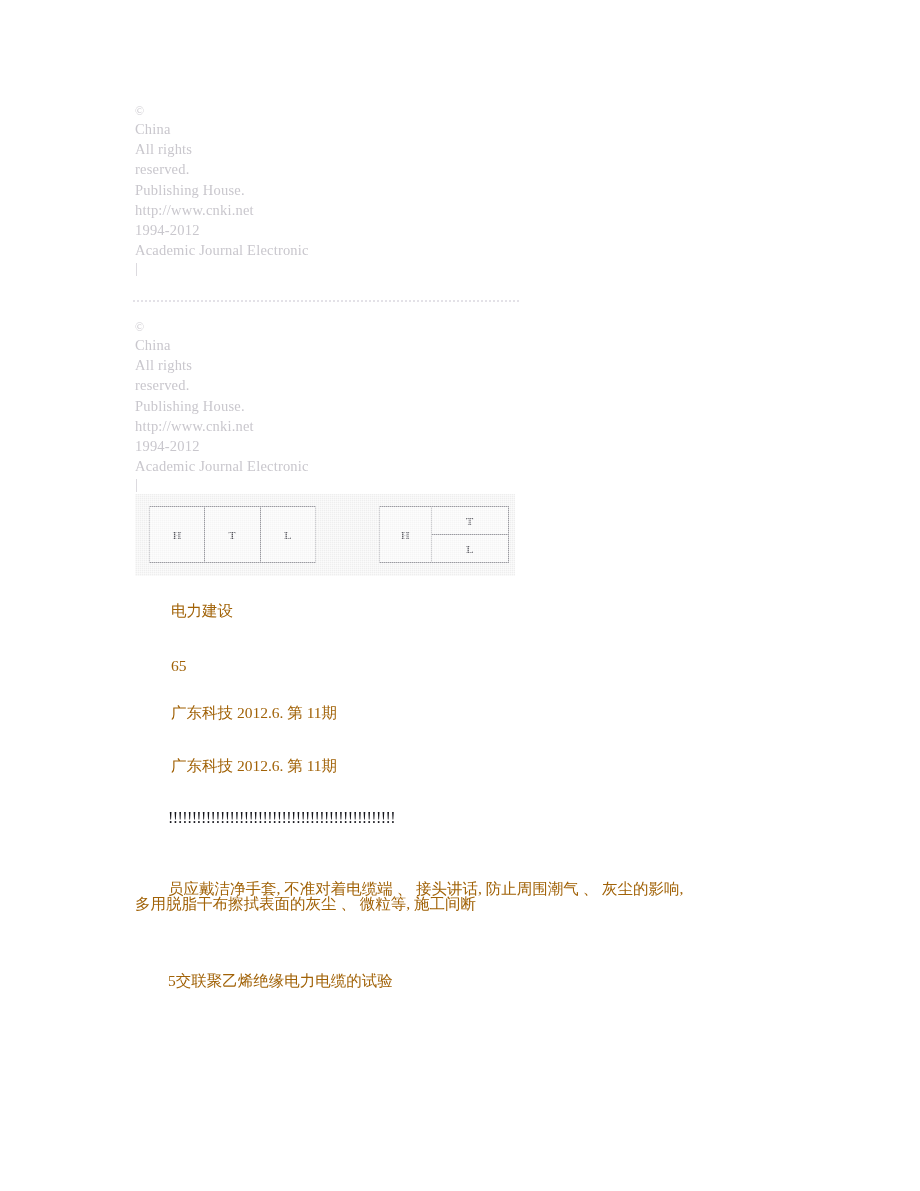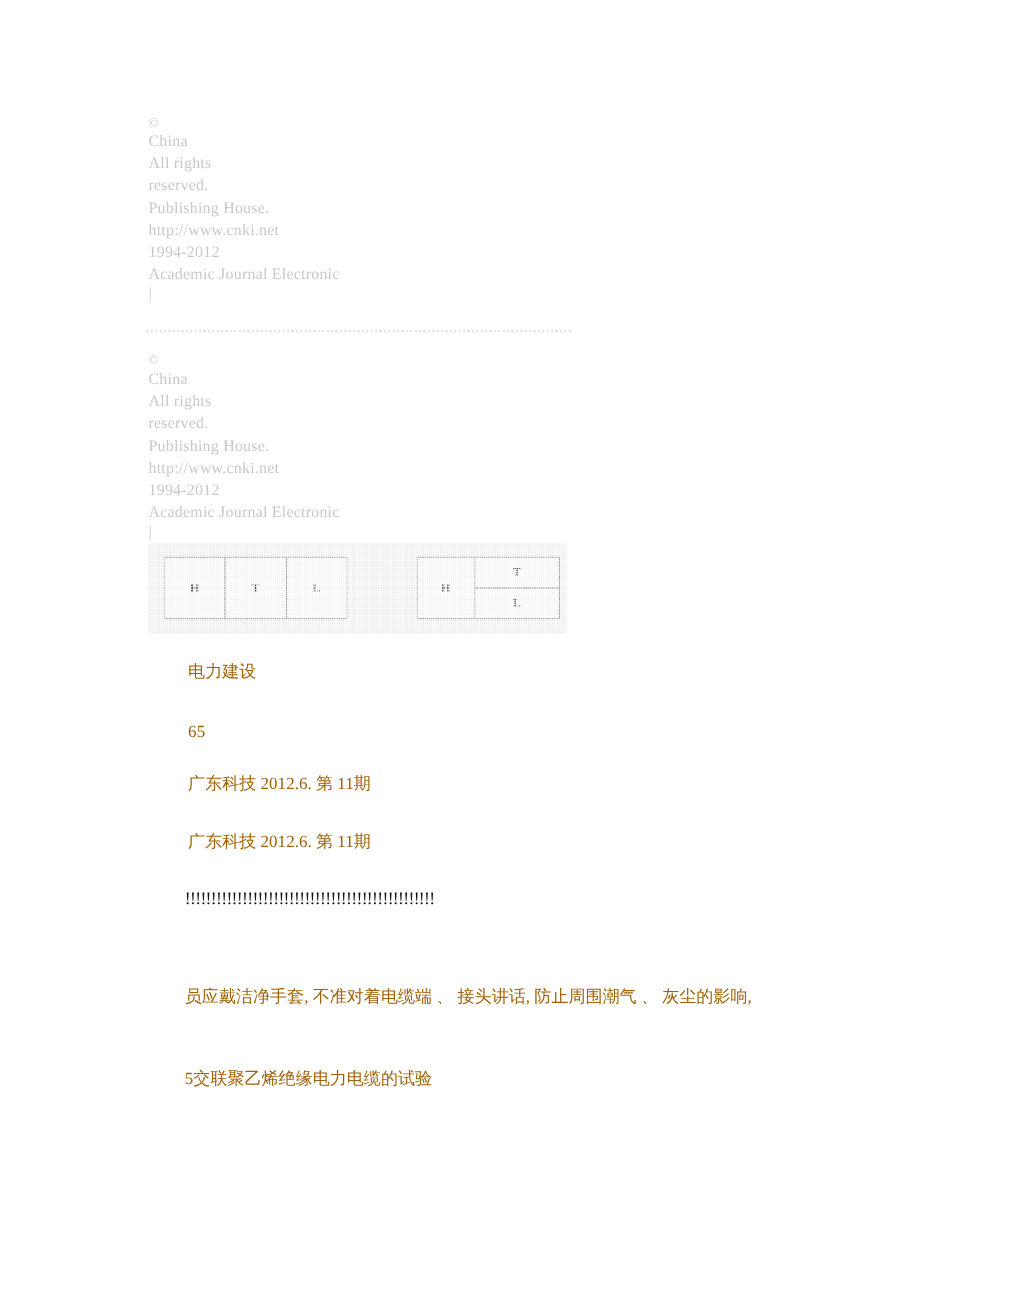"员应戴洁净手套, 不准对着电缆端 、 接头讲话, 防止周围潮气" .para-line-1 { top: 897px -> 879px }
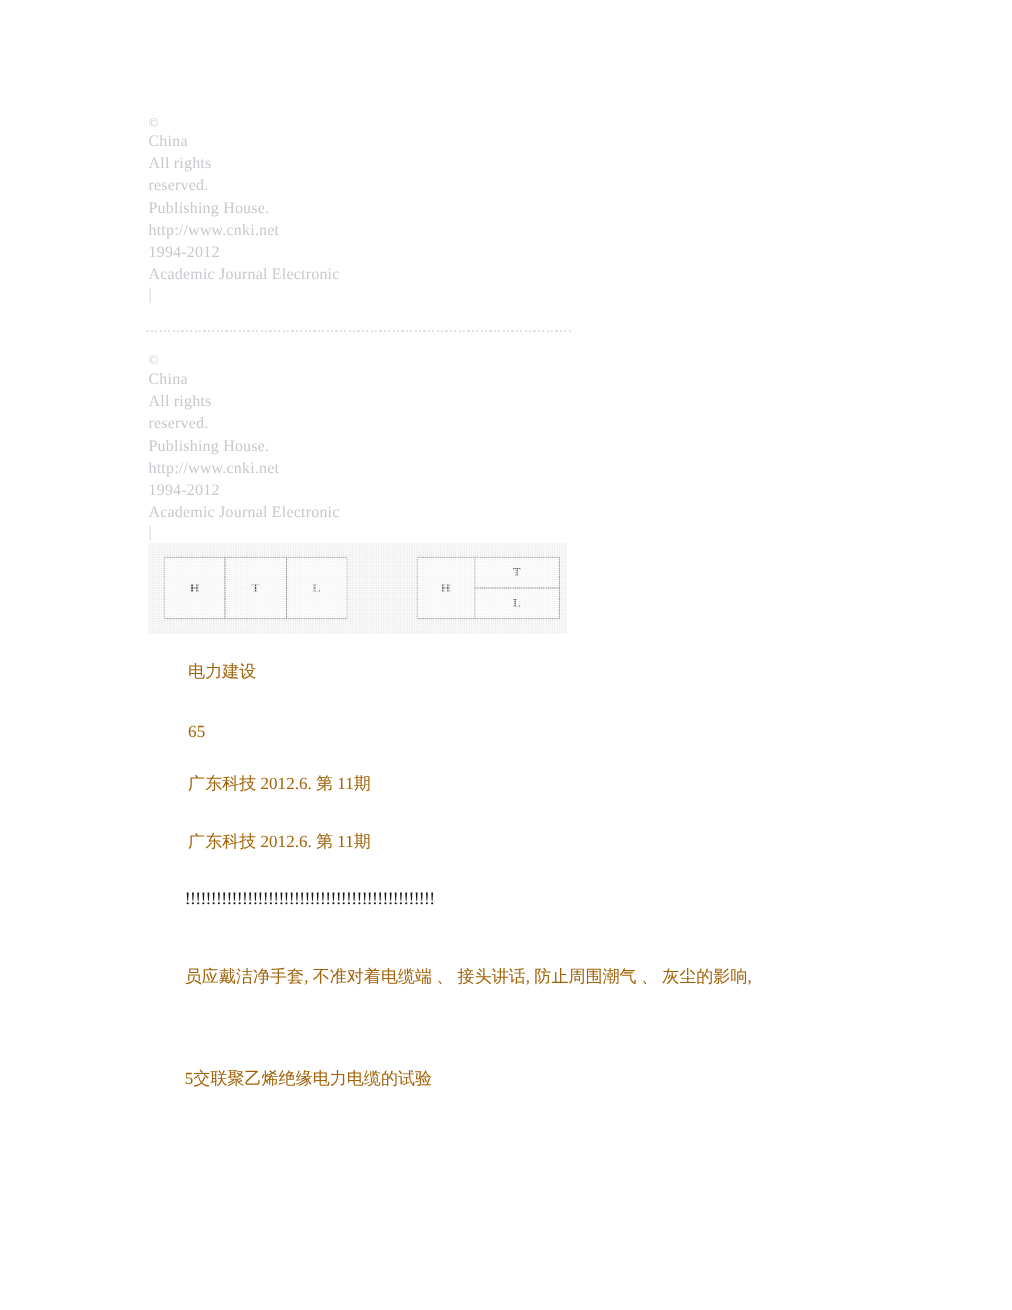"多用脱脂干布擦拭表面的灰尘 、 微粒等, 施工间断" div.doc-line { html: none -> <div>多用脱脂干布擦拭表面的灰尘 、 微粒等, 施工间断</div> }
